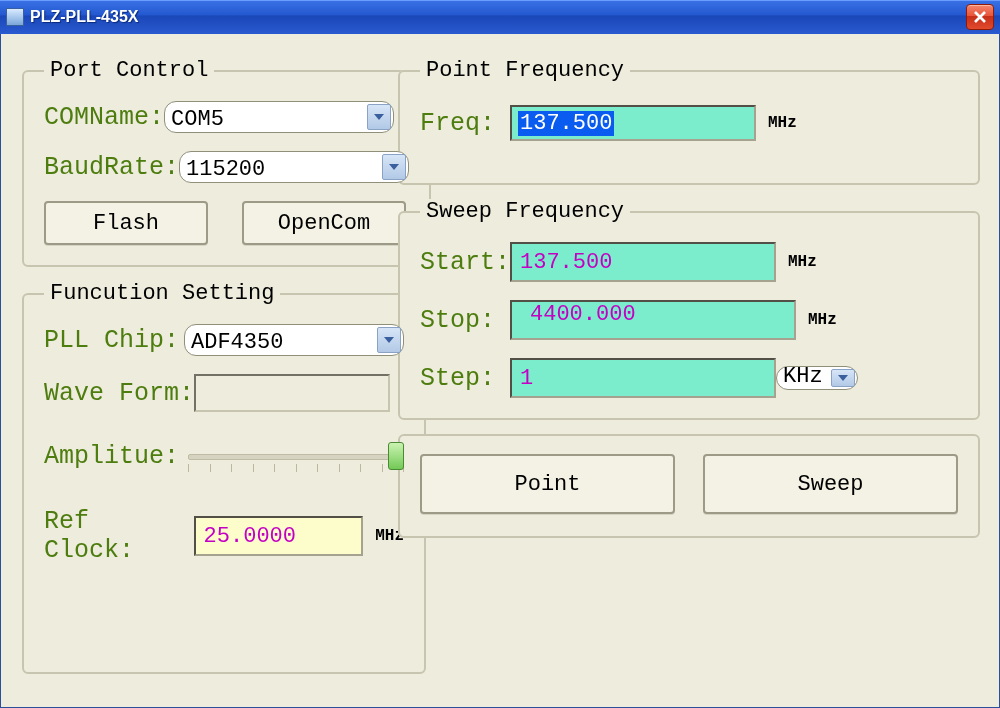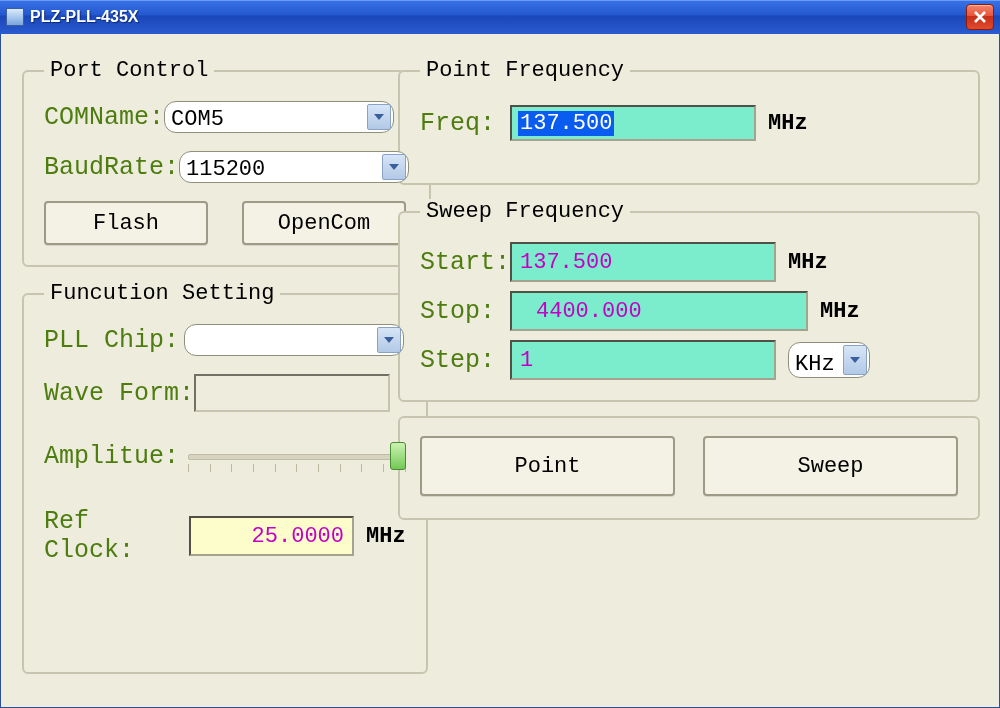"MHz" .unit { font-size: 22px -> 16px }
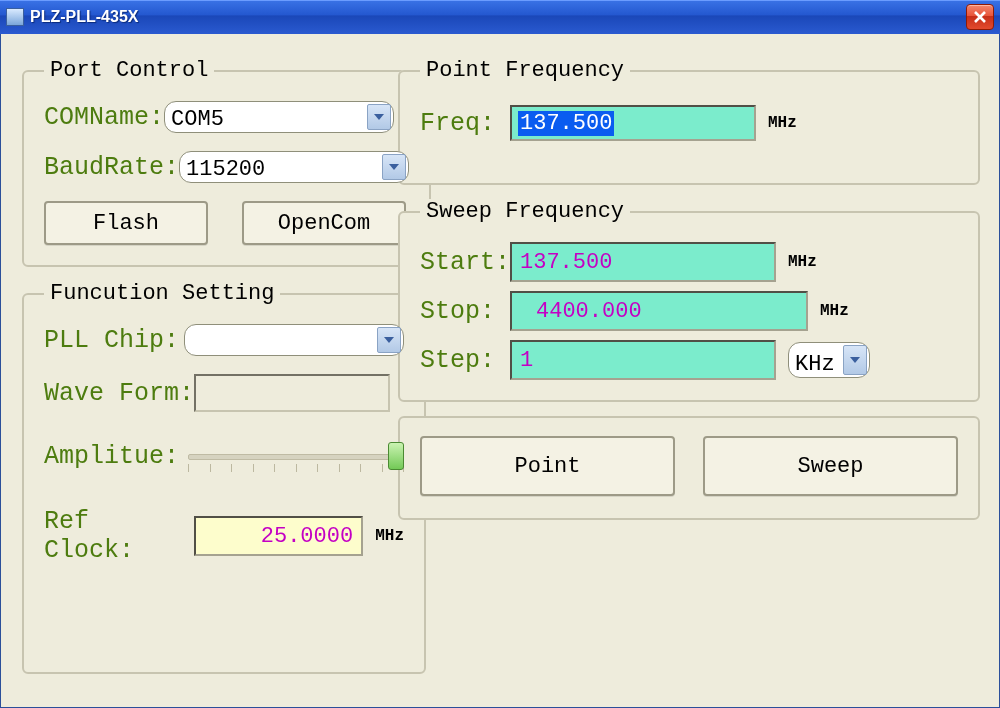"Start:" #fs-sweep .row { margin-bottom: 9px -> 18px }
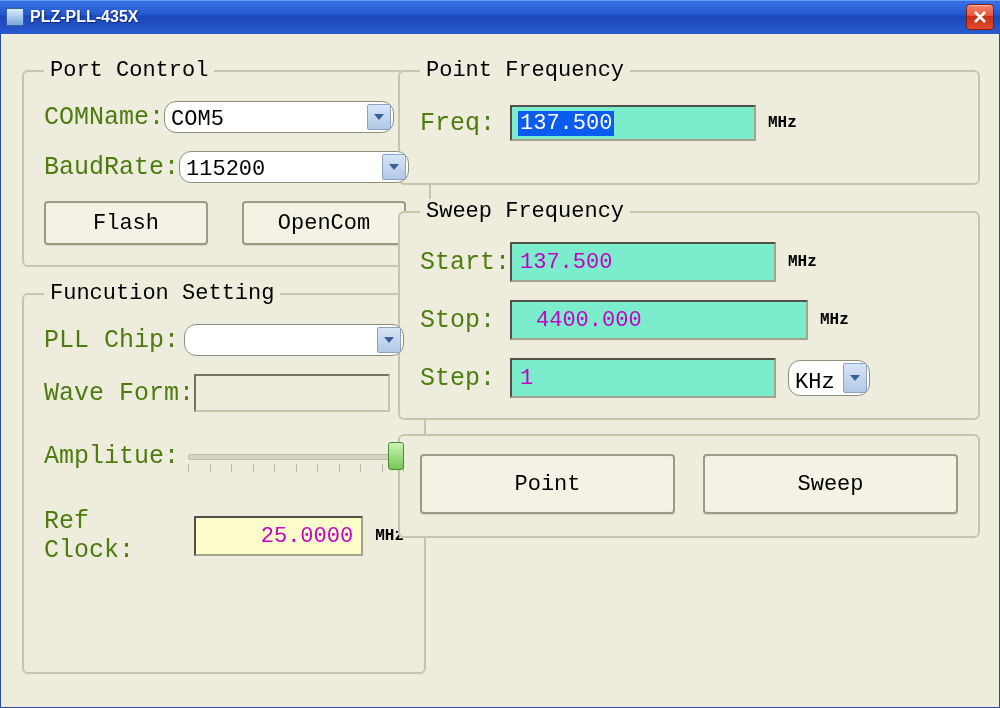"4400.000" div.freq-input { align-items: center -> flex-start; padding: 0 24px -> 0 18px }
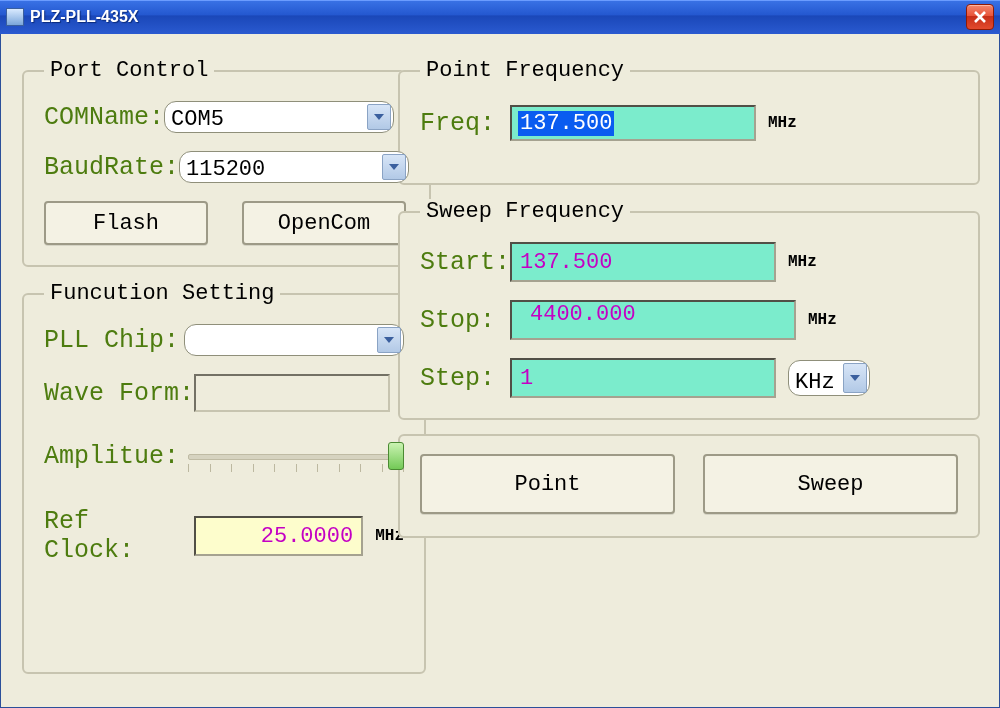"ADF4350" span.sel-text { html: none -> <span>ADF4350</span> }
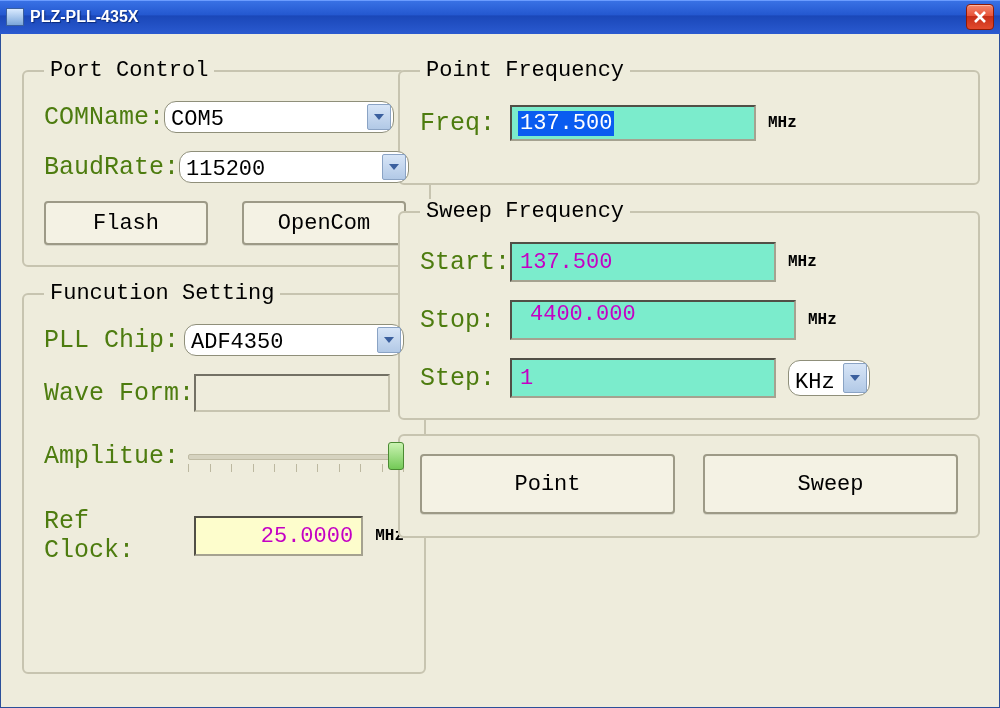"KHz" div.wselect { height: 36px -> 24px; margin-left: 12px -> none }
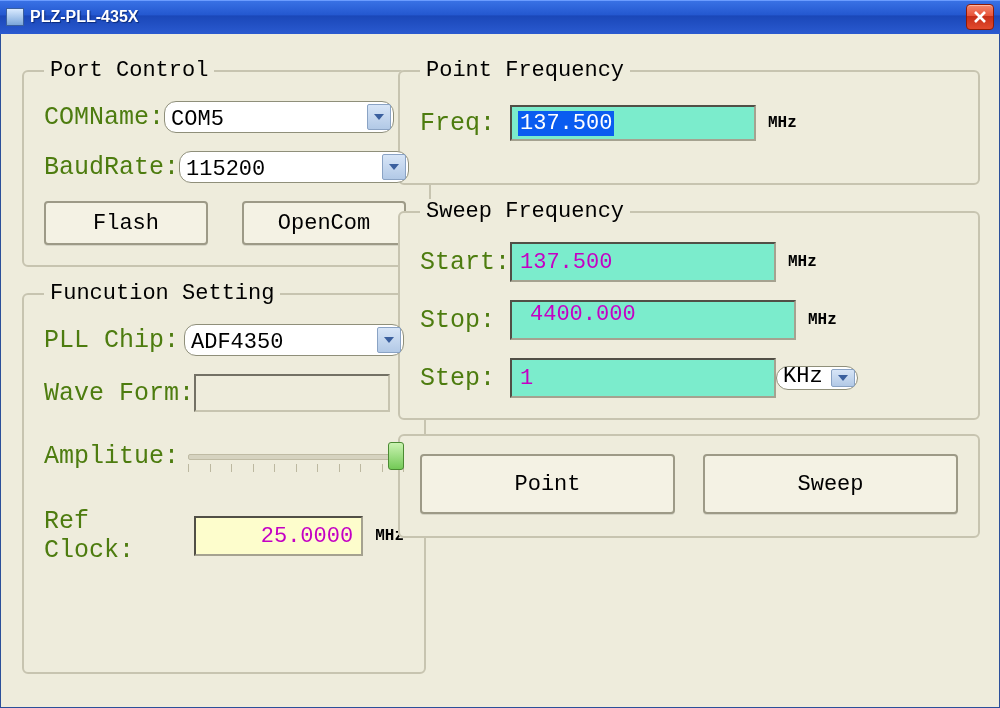"25.0000" .ref-input { justify-content: flex-end -> none }
